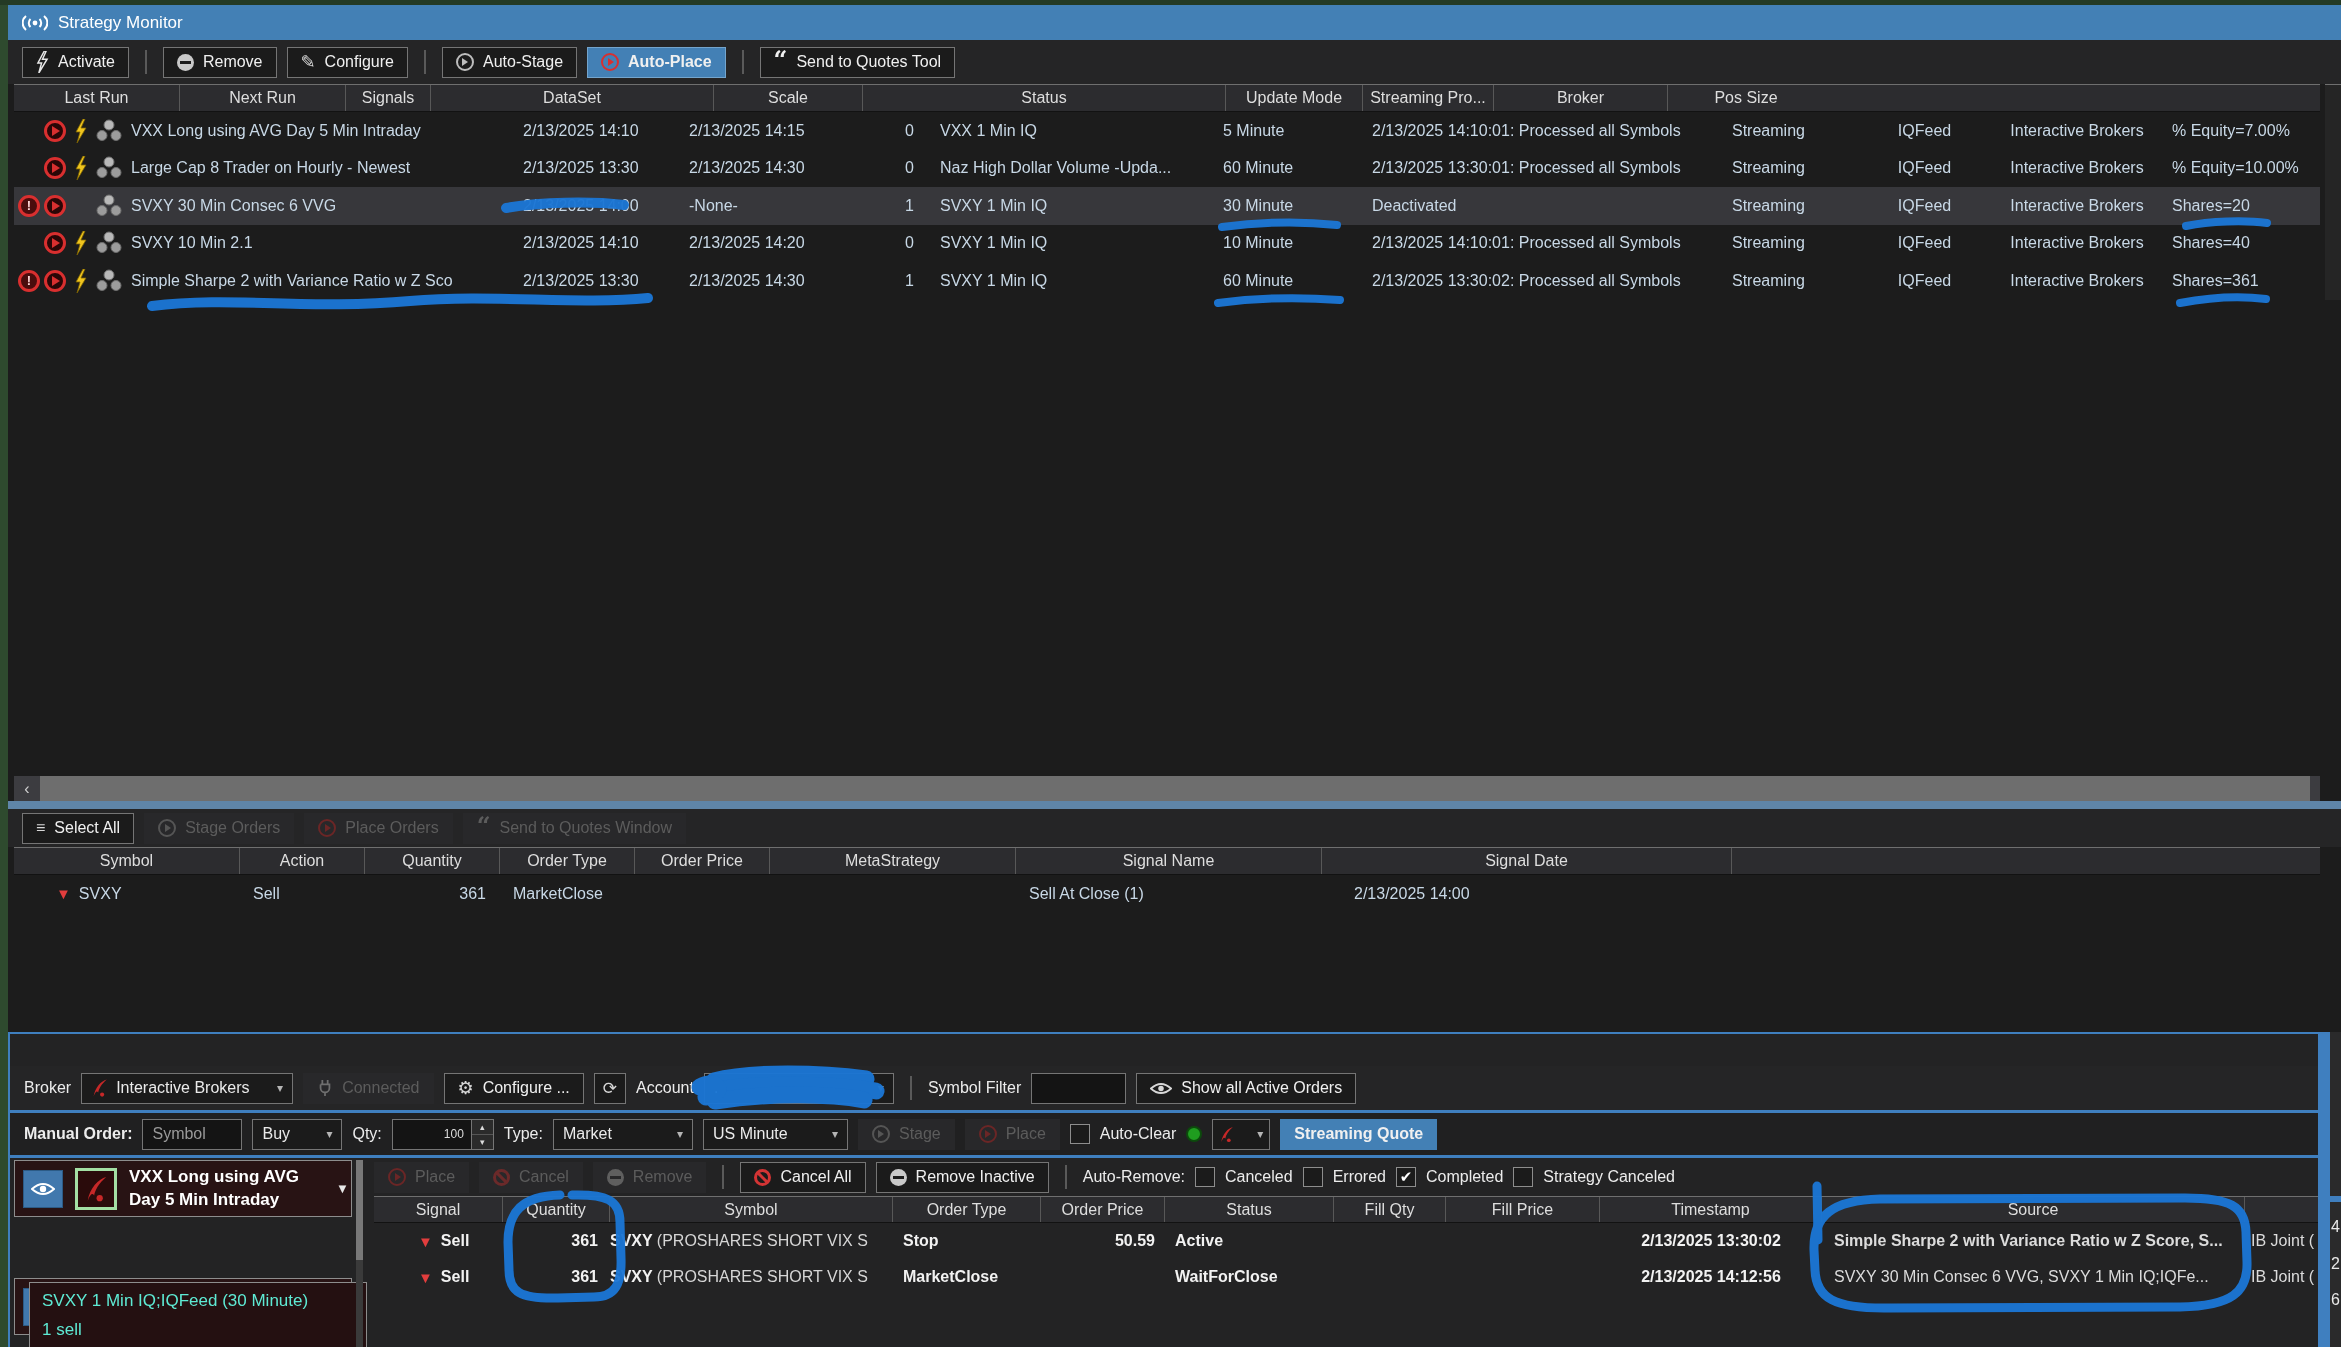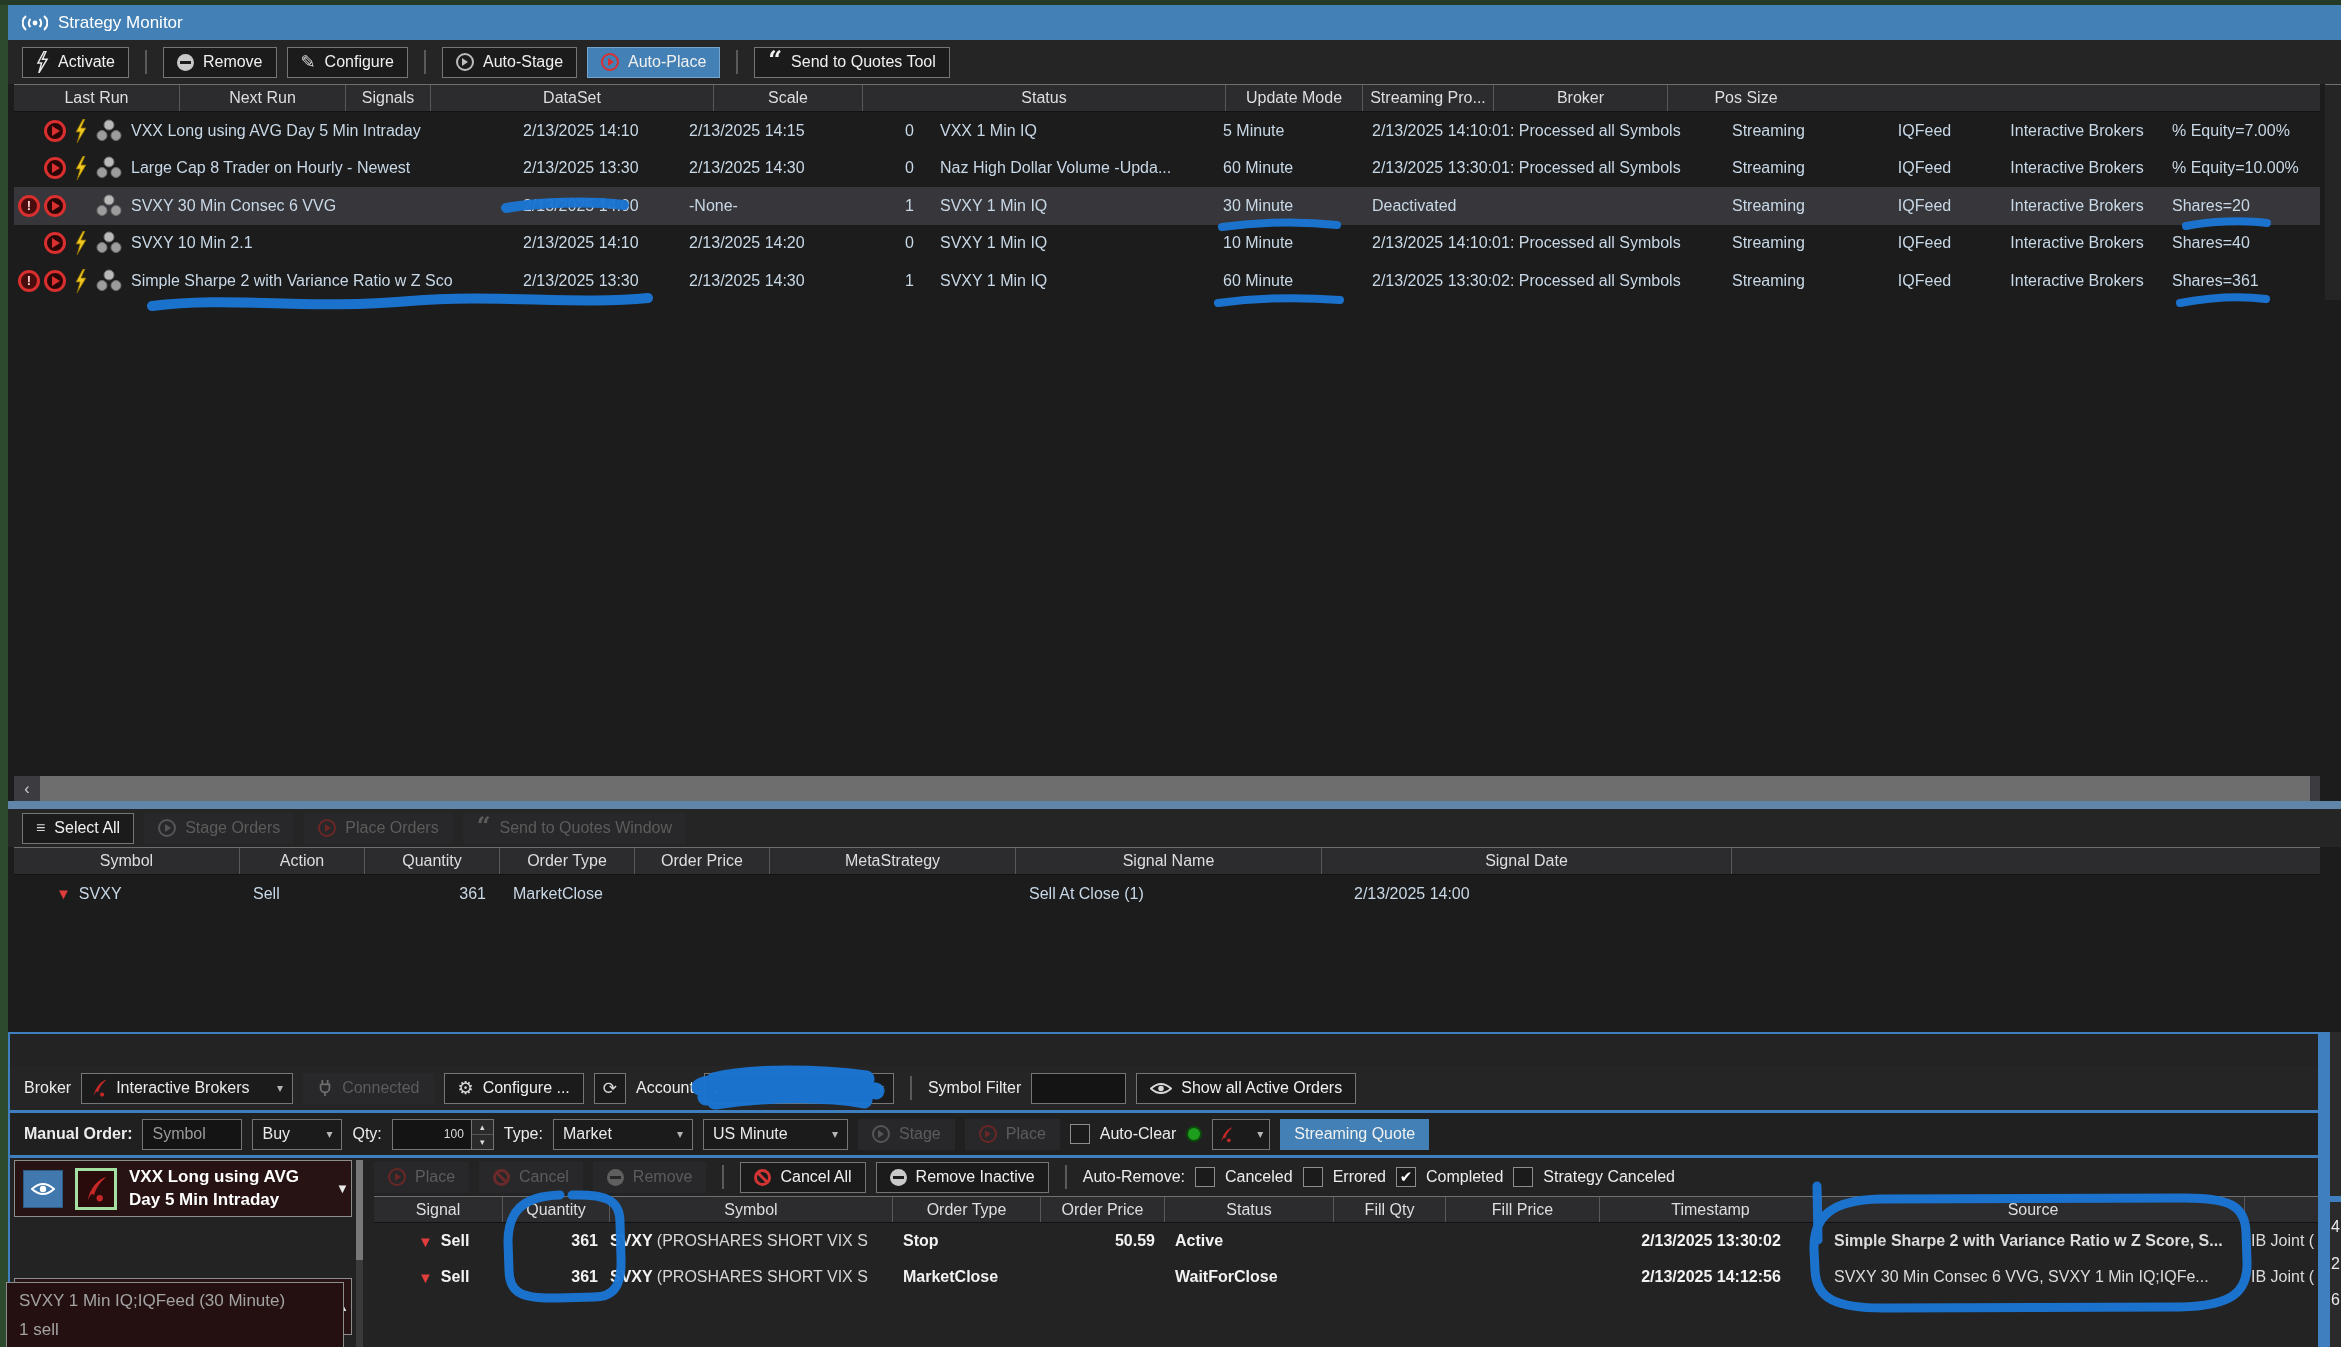"Auto-Place" .btn.blue { font-weight: none -> bold }
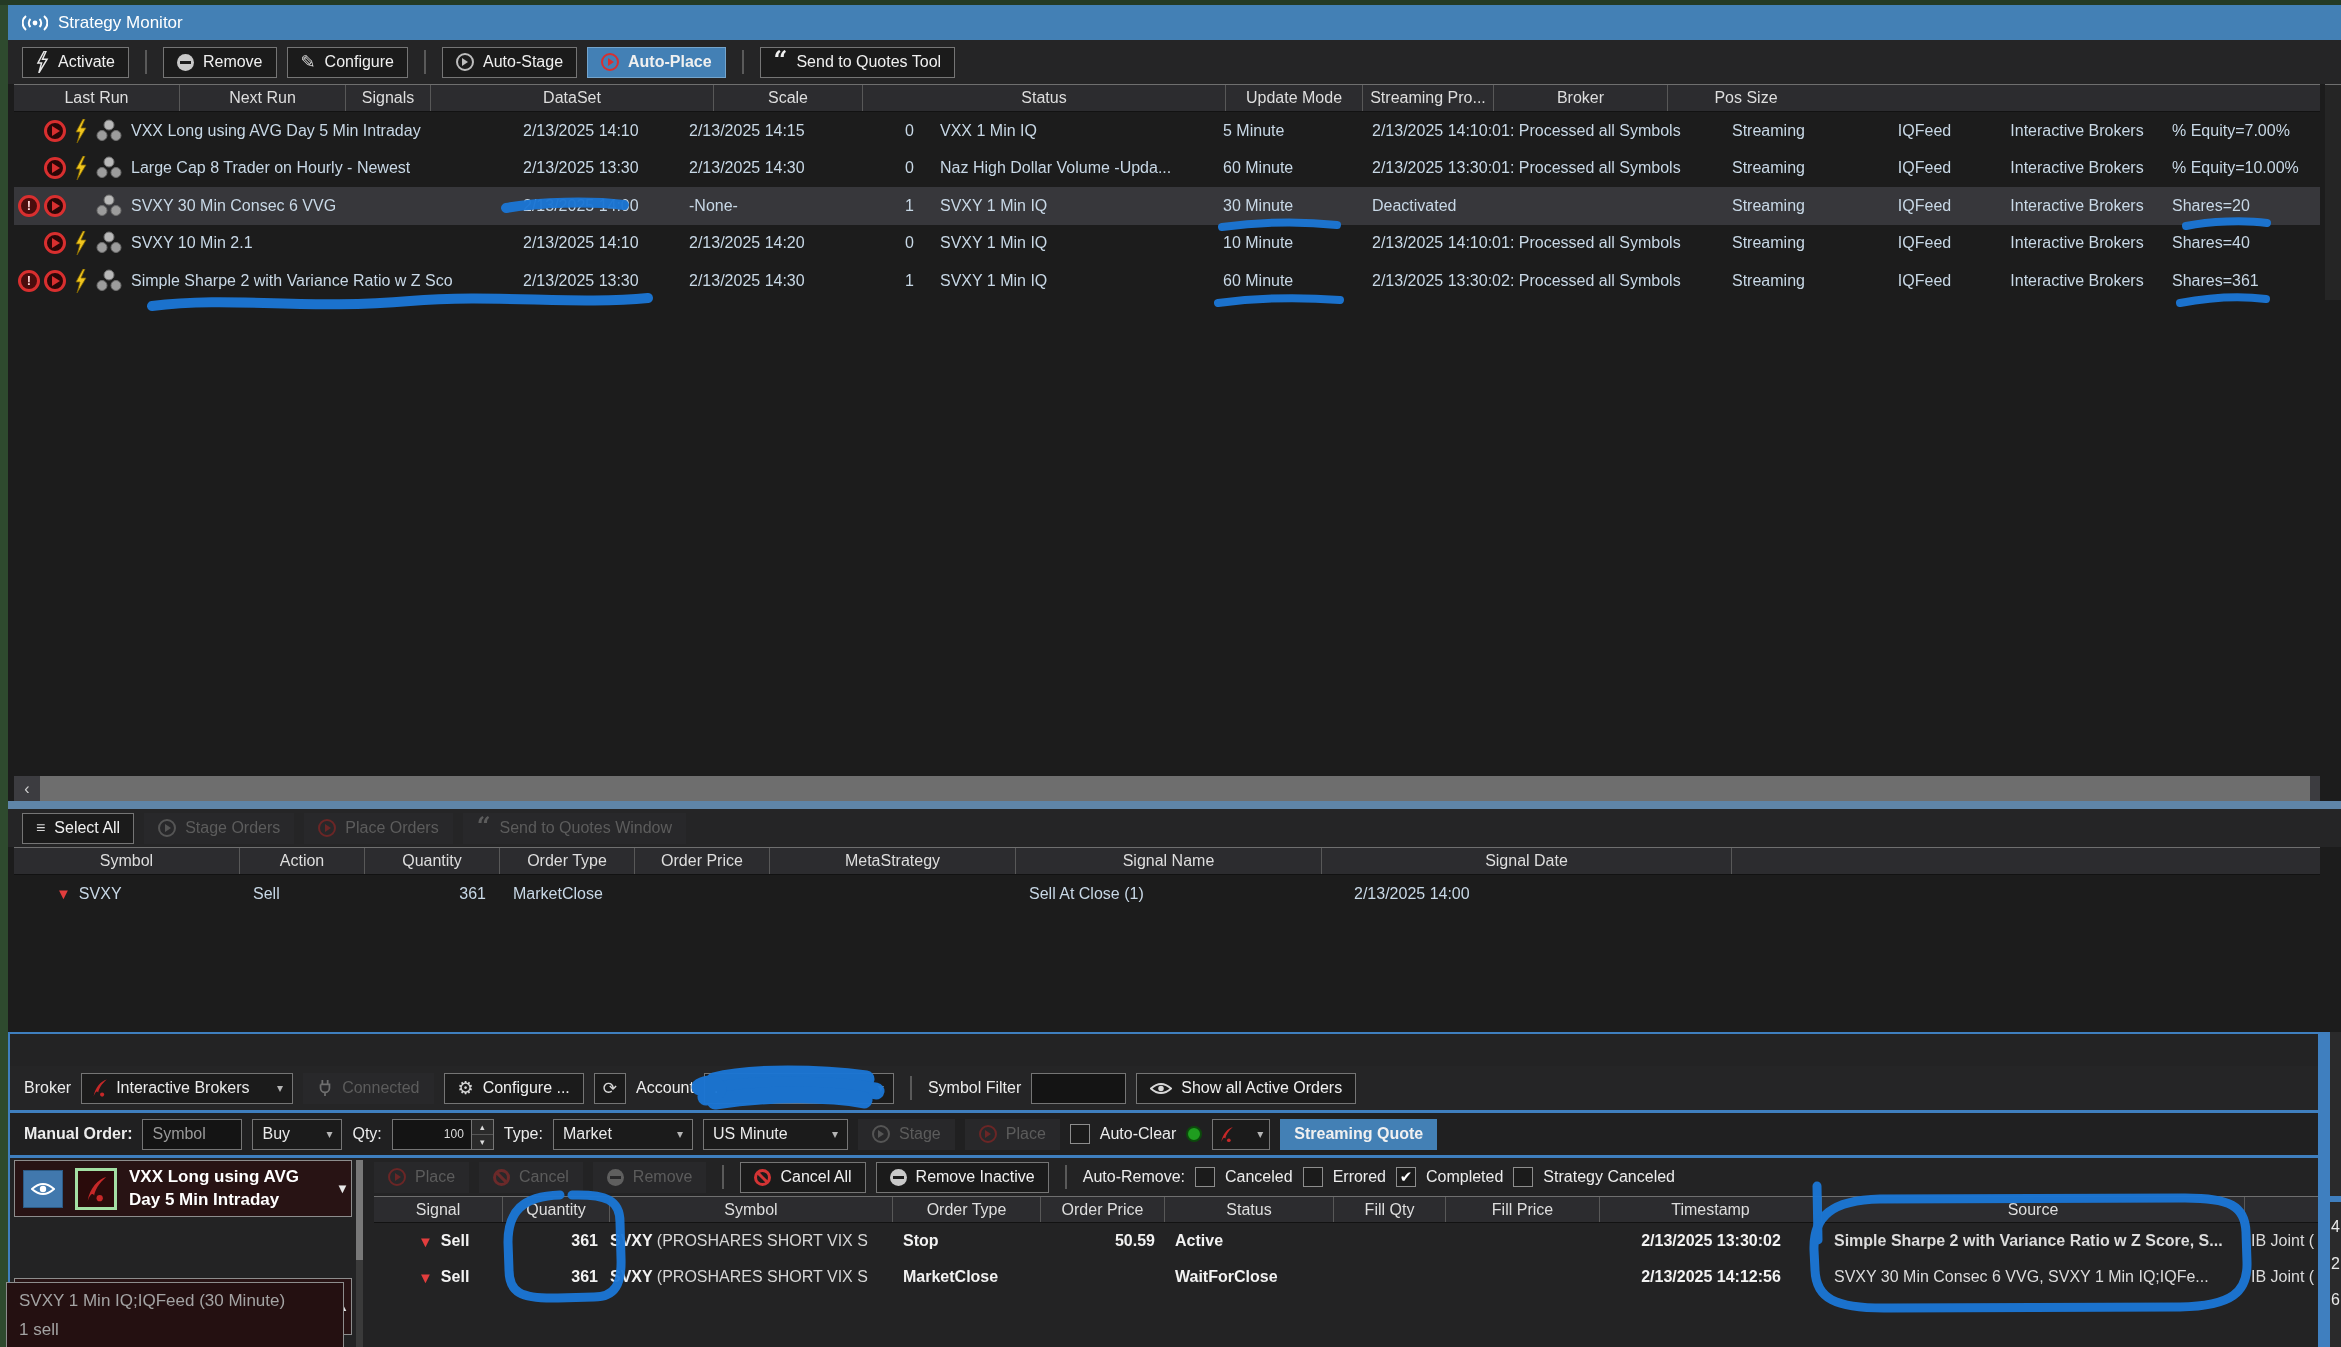"SVXY 1 Min IQ;IQFeed (30" div.abs { color: #a3a3a3 -> #5eead4; left: 6px -> 29px }
